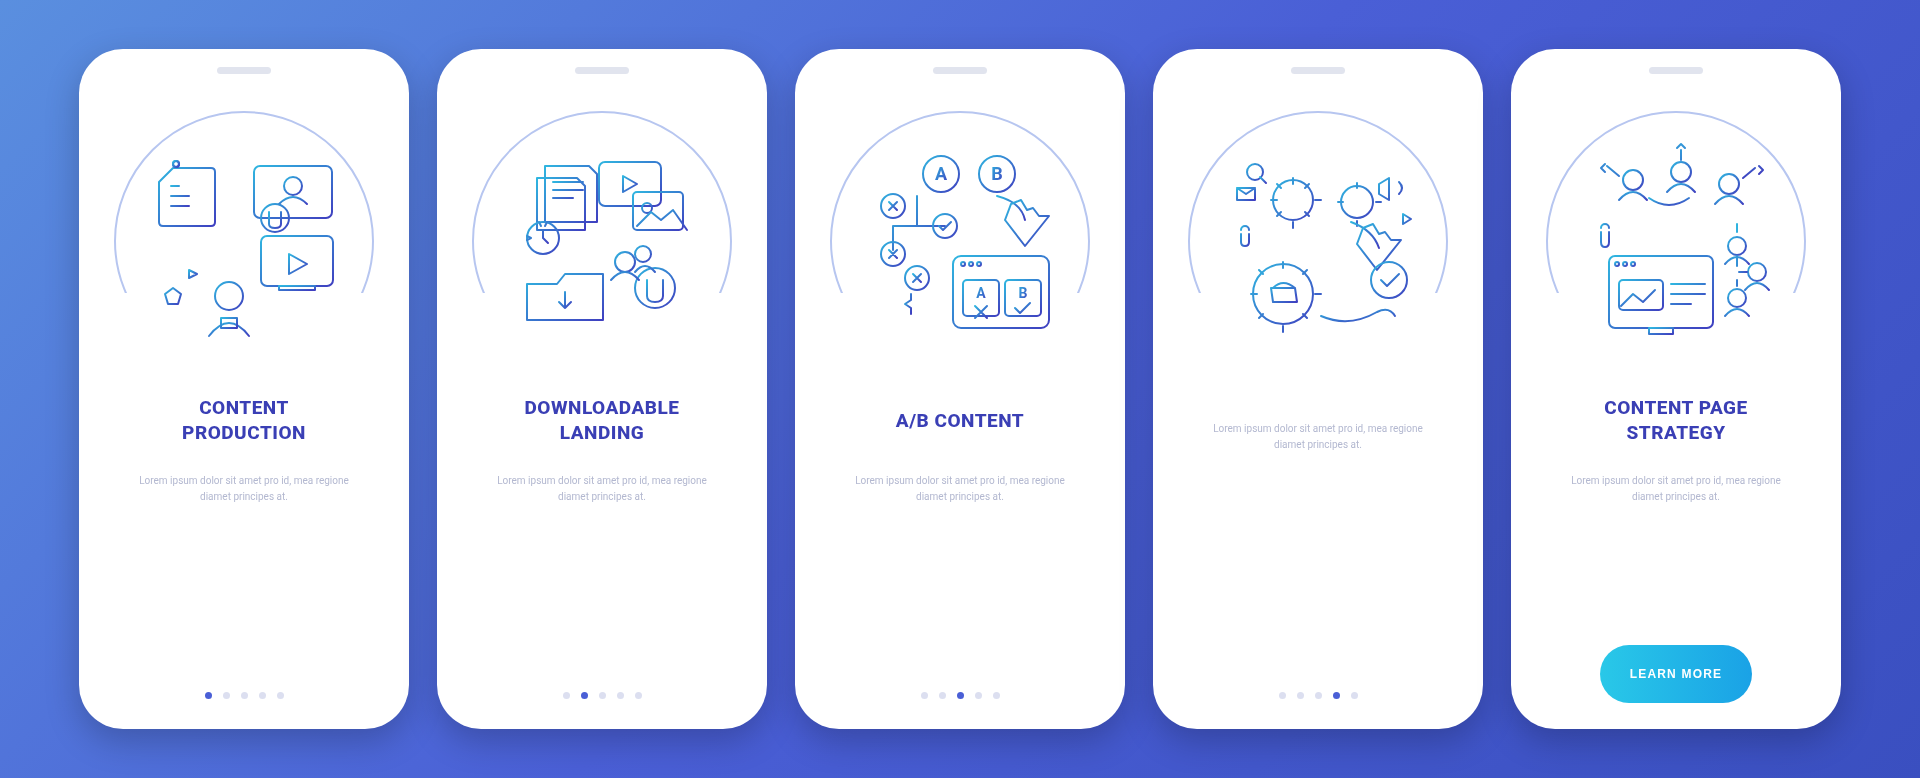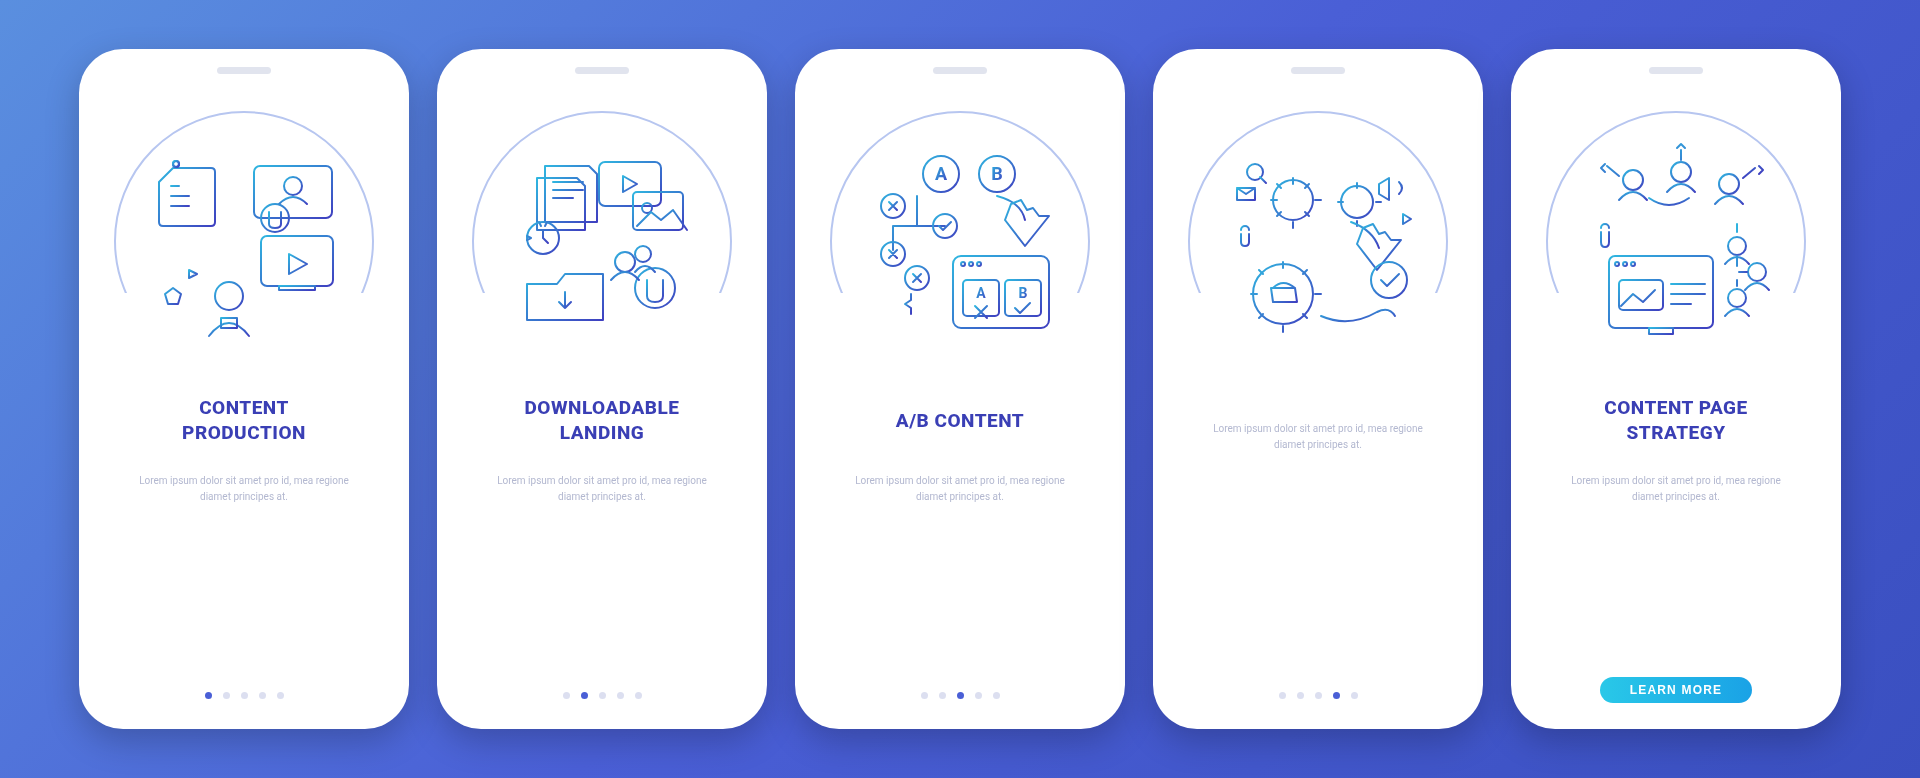"LEARN MORE" .cta { padding: 6px 30px -> 22px 30px }
